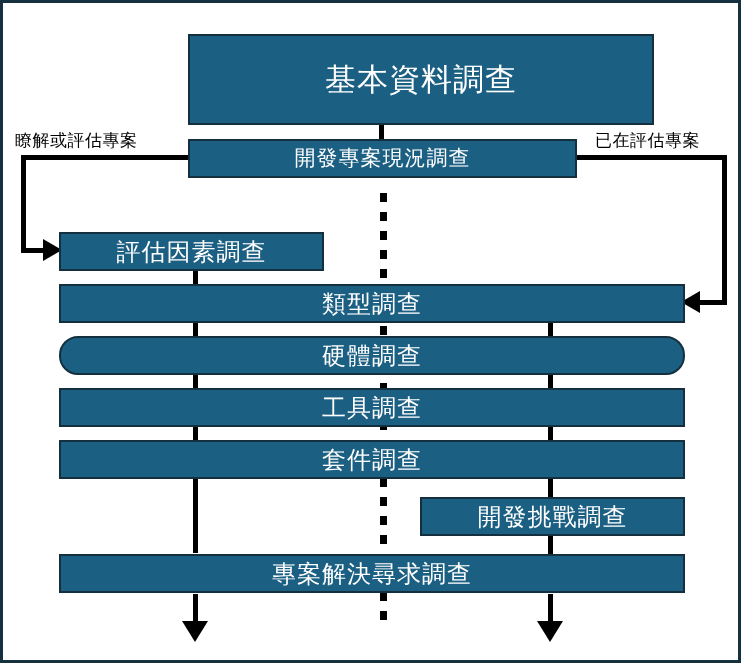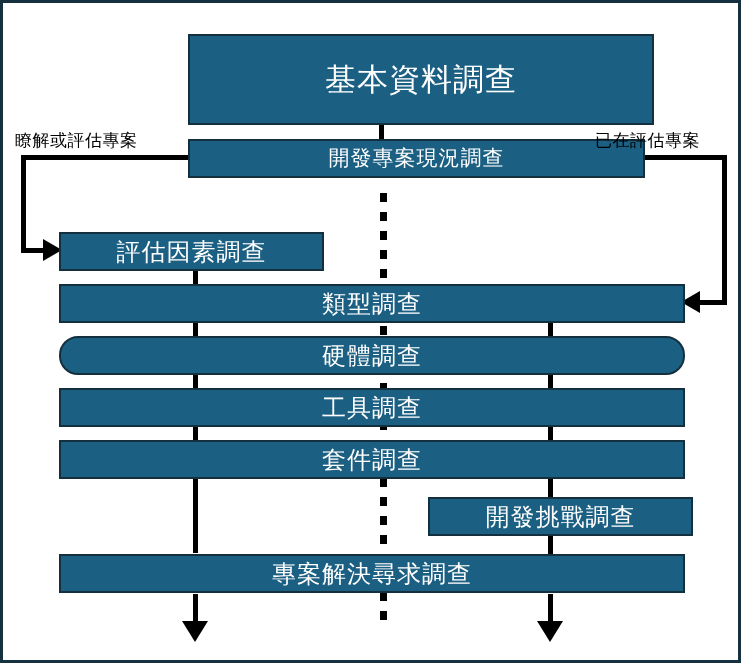"開發專案現況調查" div.node { width: 457px -> 389px }
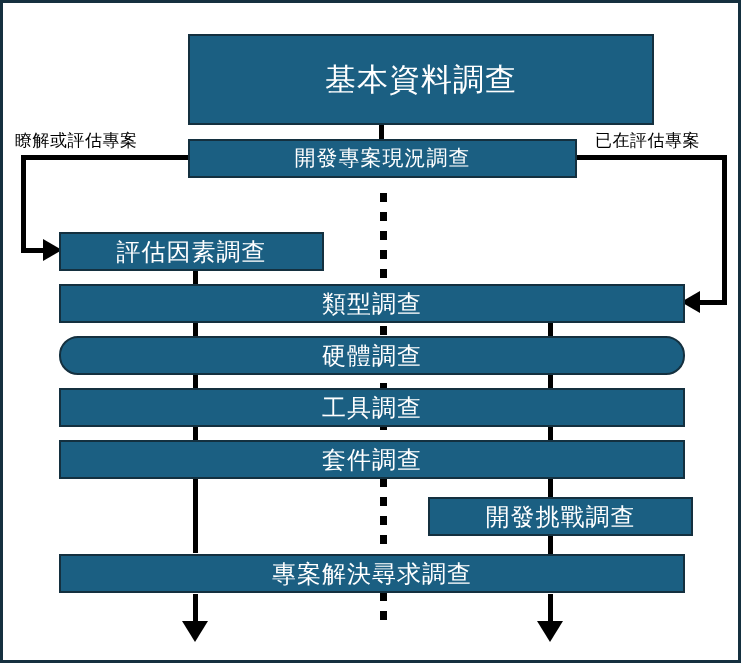"開發挑戰調查" div.node { margin-left: 8px -> none }
